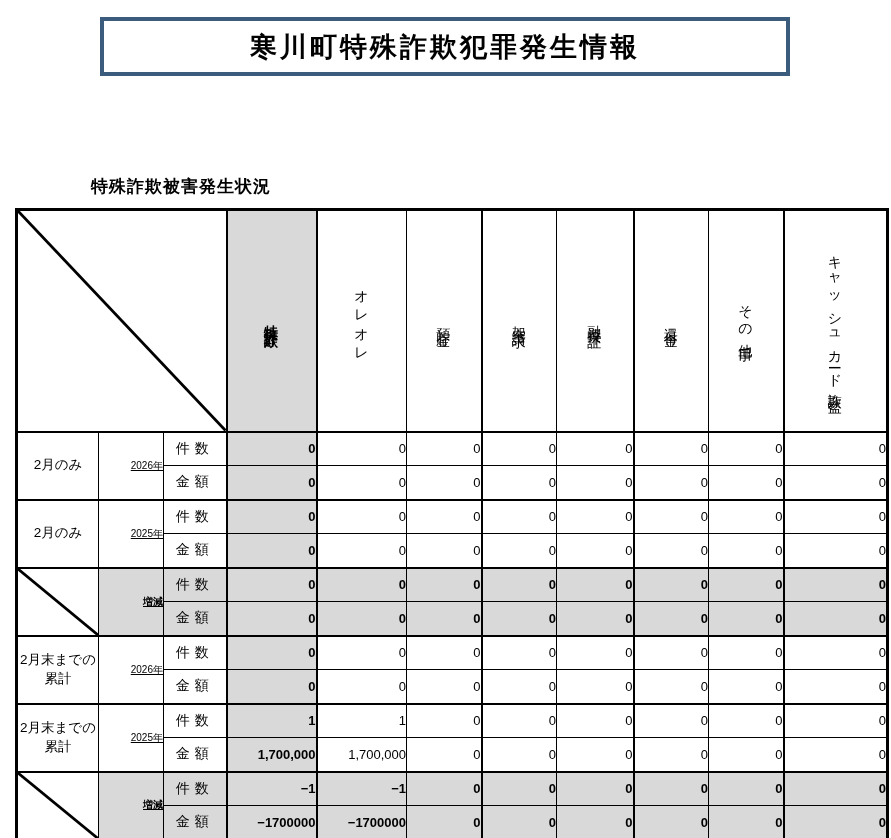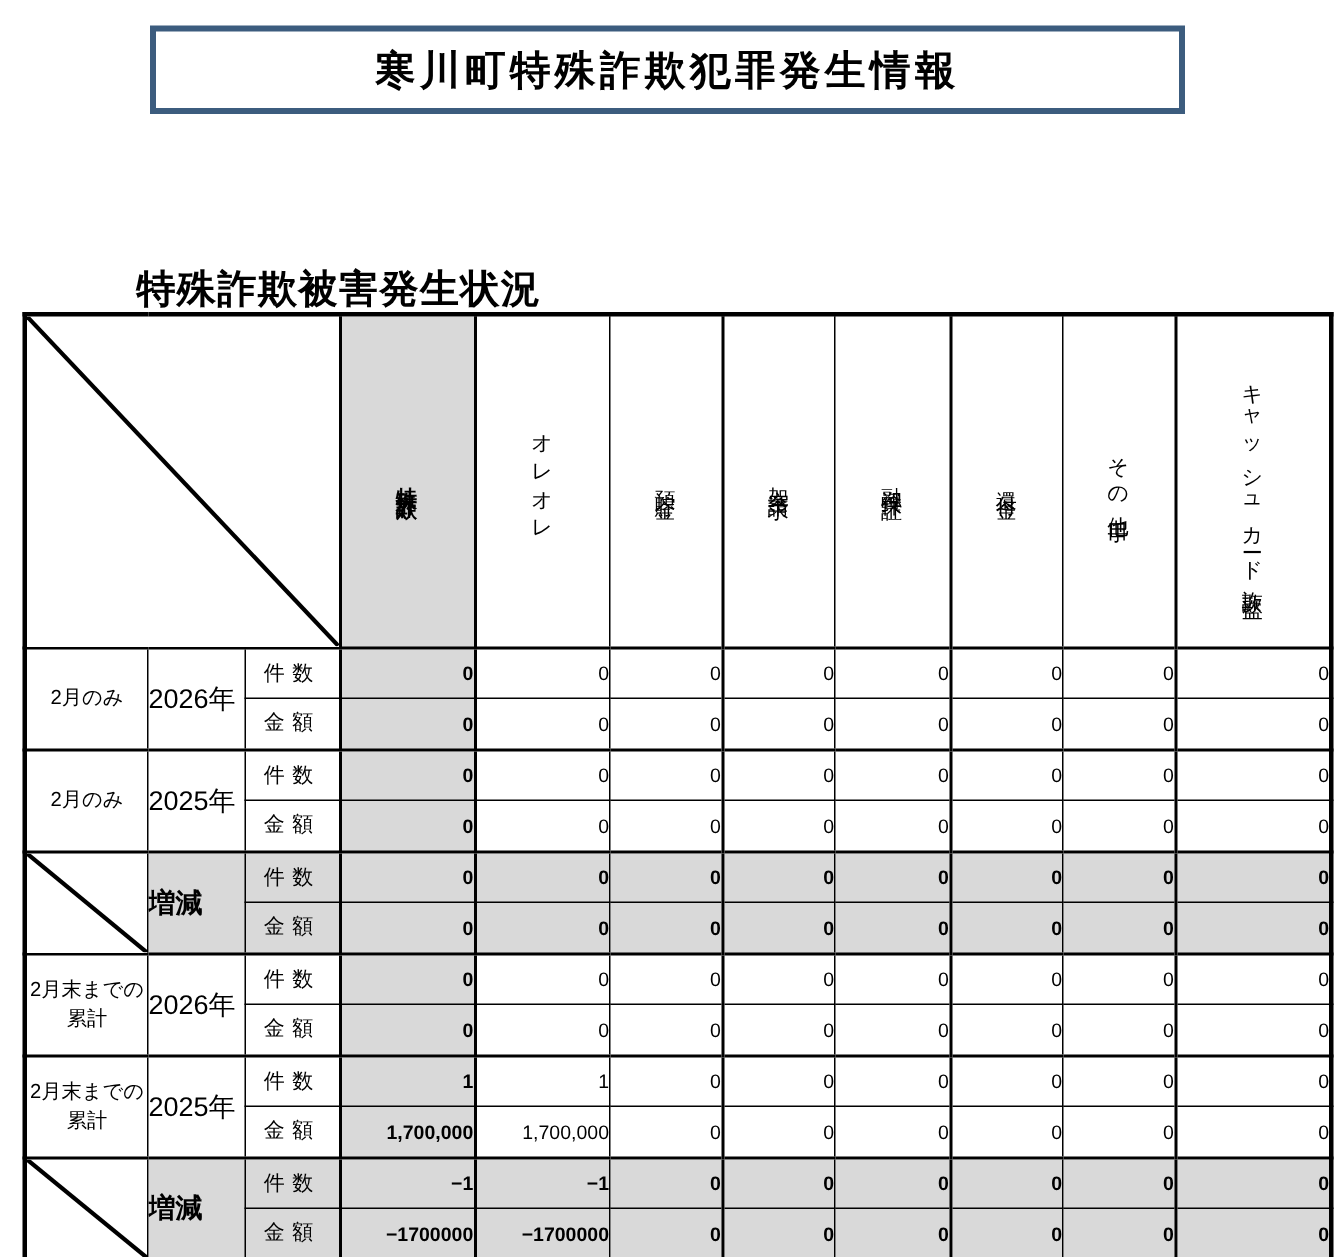"特殊詐欺被害発生状況" .table-caption { font-size: 26px -> 17px }
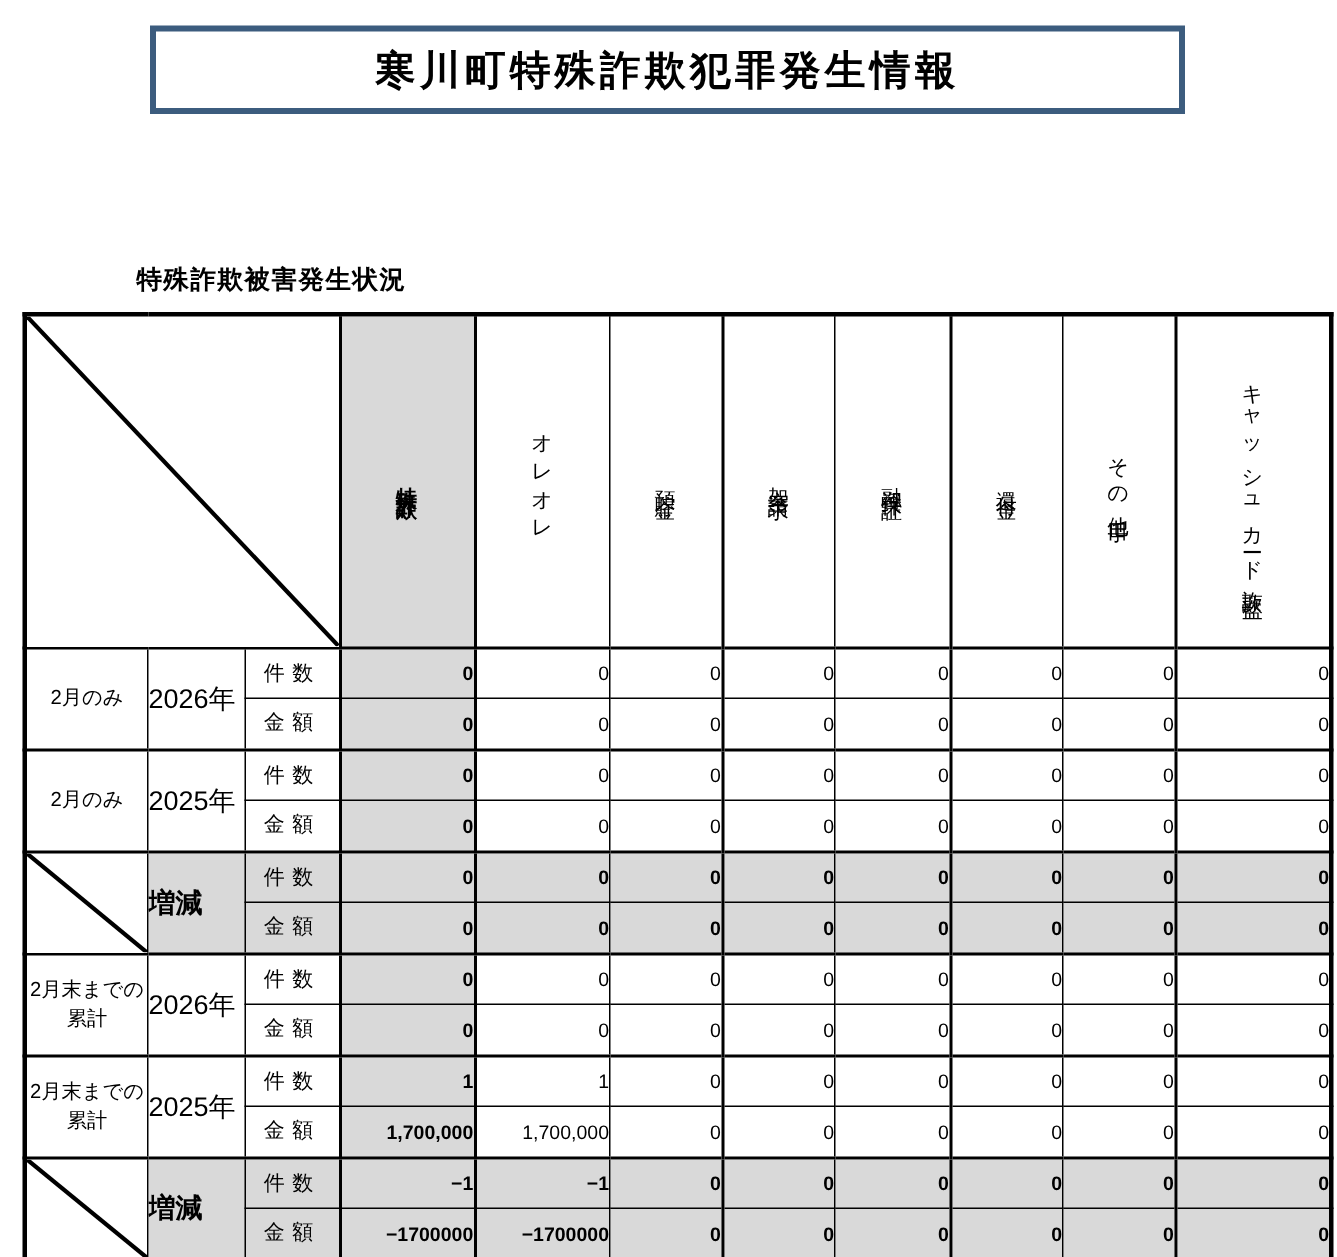"2026年" .scope { font-size: 18px -> 10px; text-align: left -> right; text-decoration: none -> underline }
